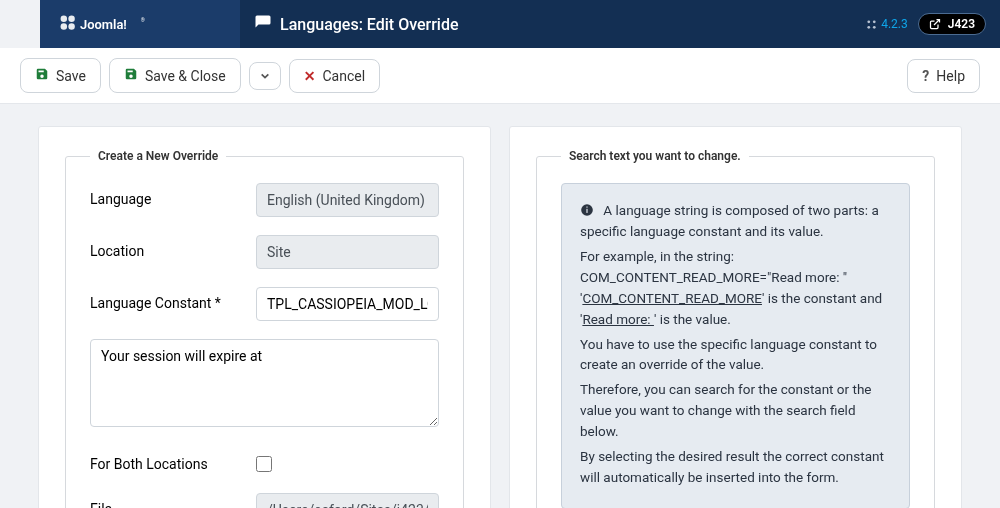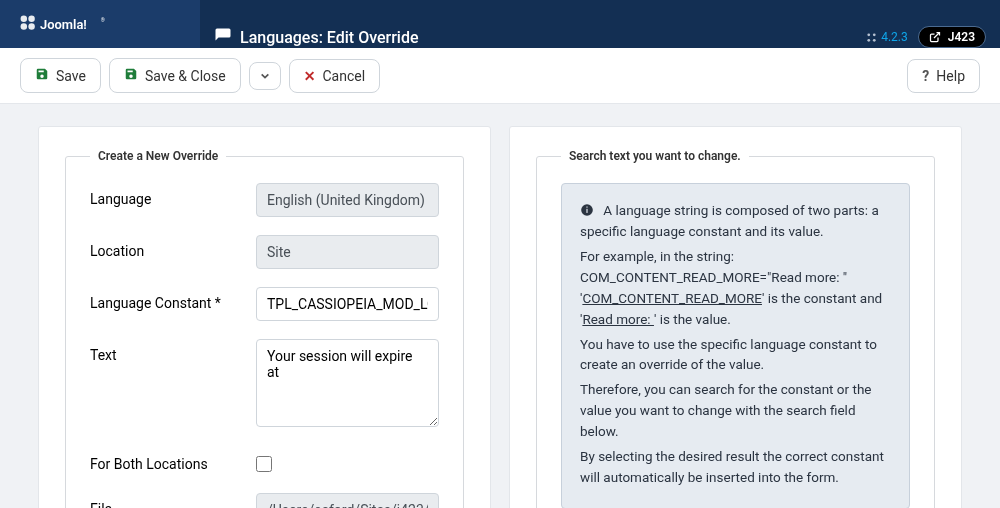"Joomla!" .header { align-items: flex-end -> center; margin-left: none -> 40px }
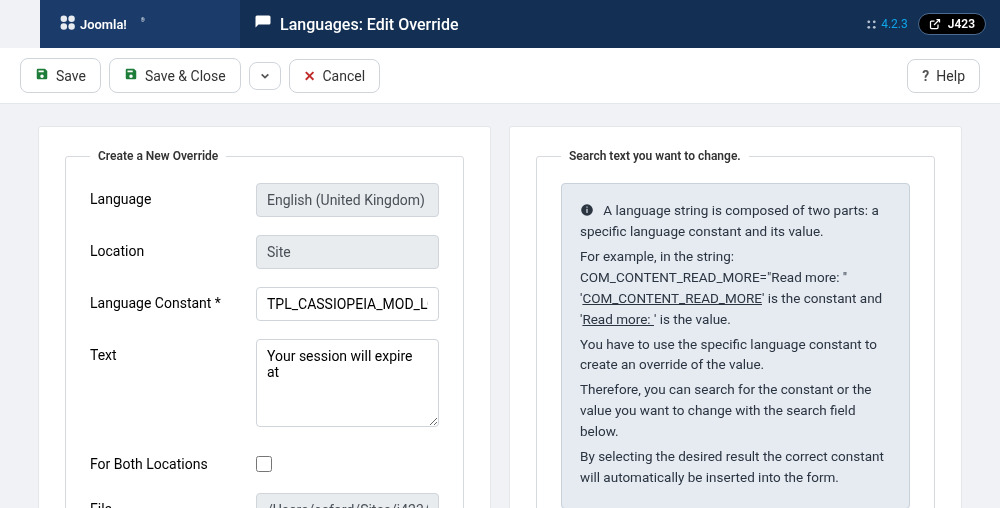"Text" label { html: <label>Text</label> -> none }
